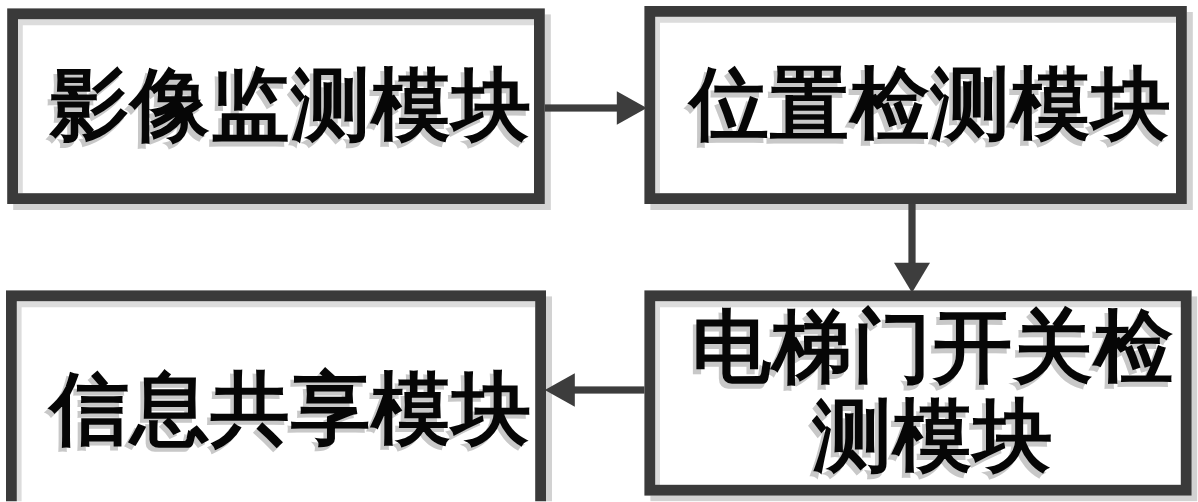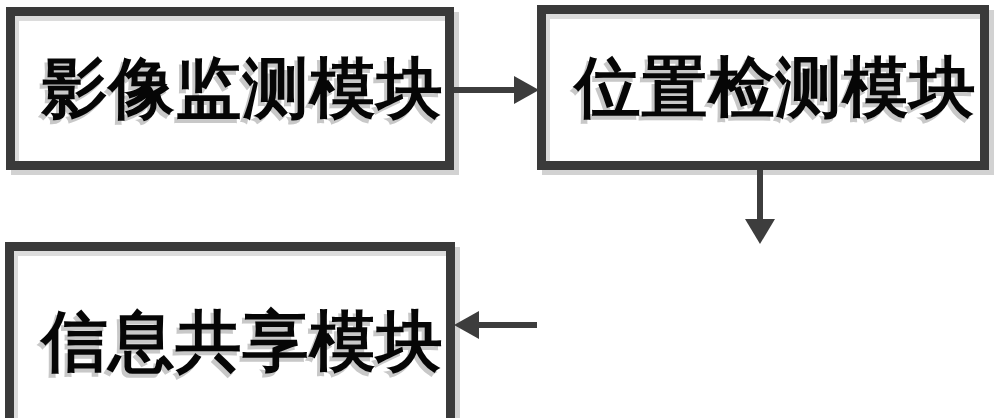"电梯门开关检测模块" div.box { html: none -> <div> <span>电梯门开关检测模块</span> </div> }
